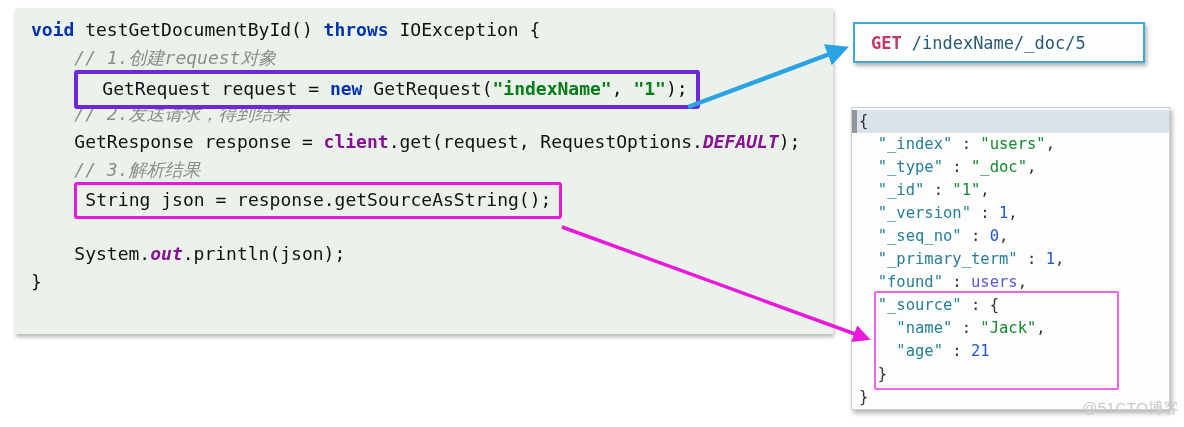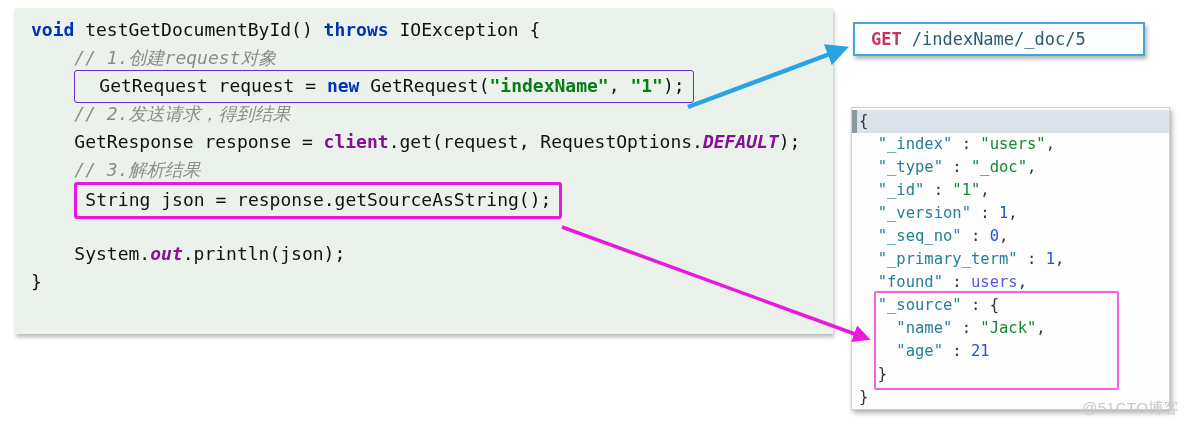"GET" .get-box { height: 34px -> 41px }
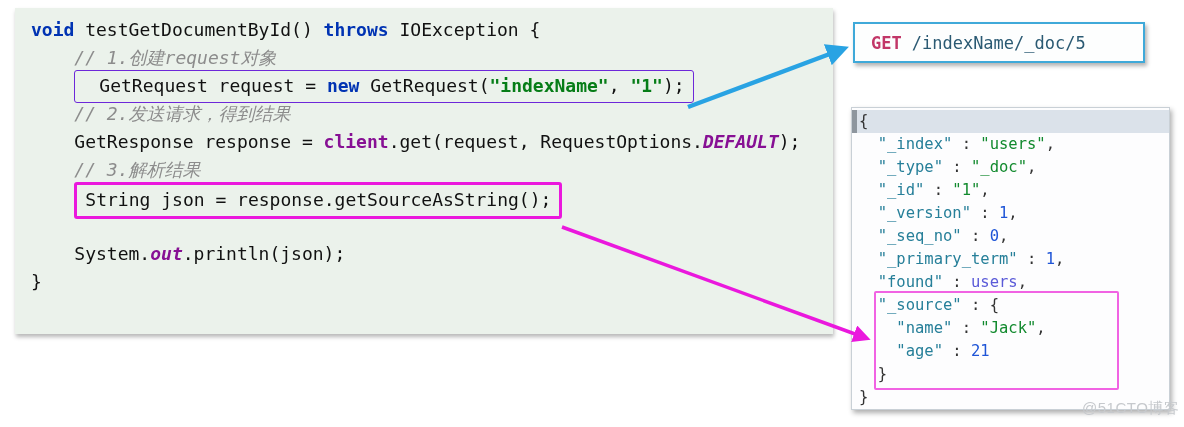"GetRequest request = new" .box-blue { border: 1px solid #6d28d9 -> 4px solid #6d28d9 }
